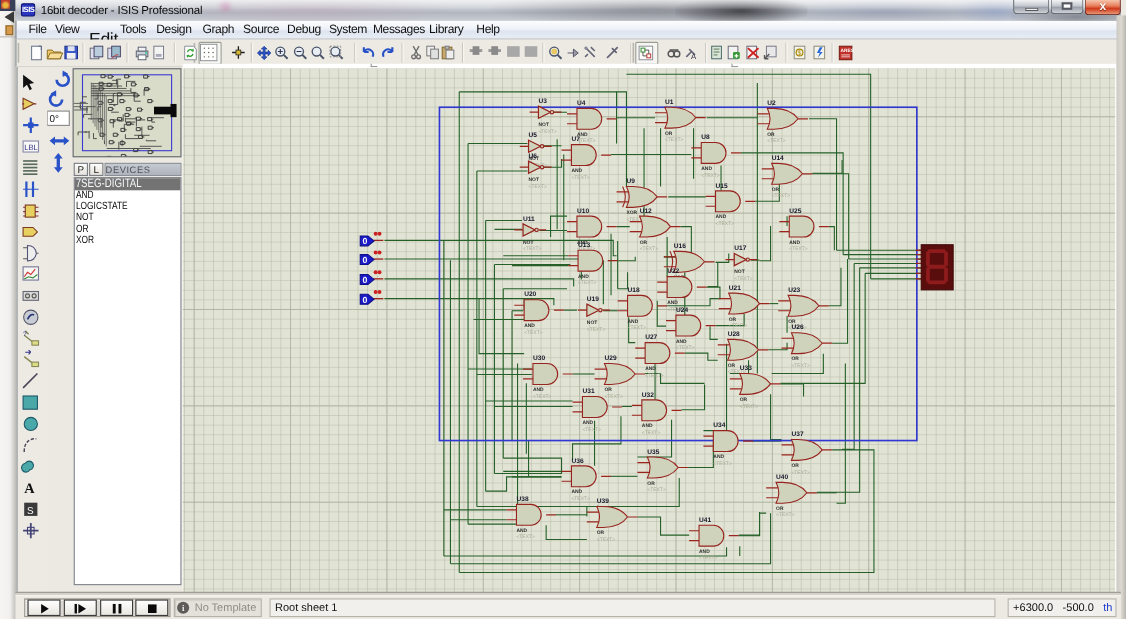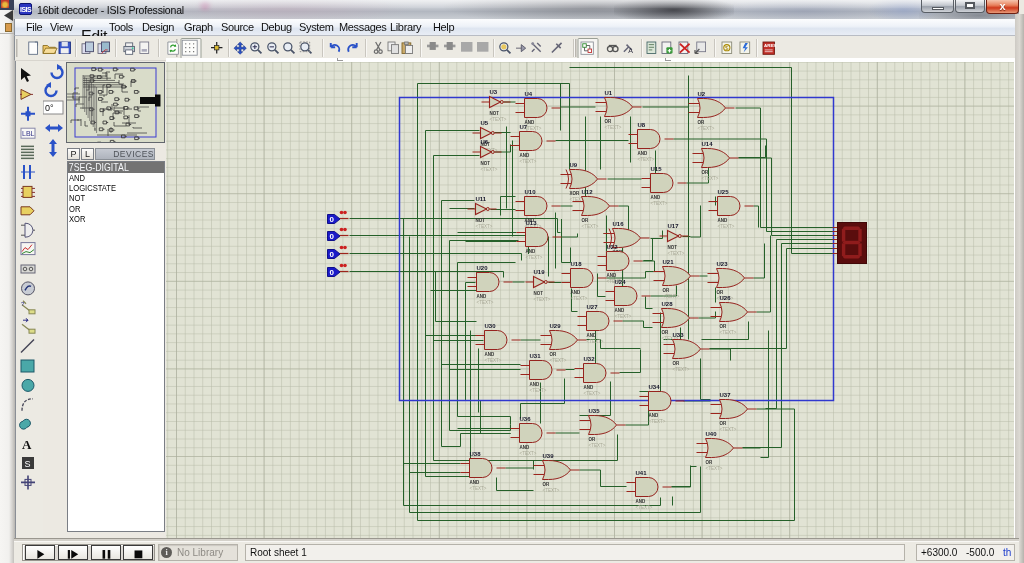"DEVICES" div.abs { text-align: right -> left; width: 60px -> 70px }
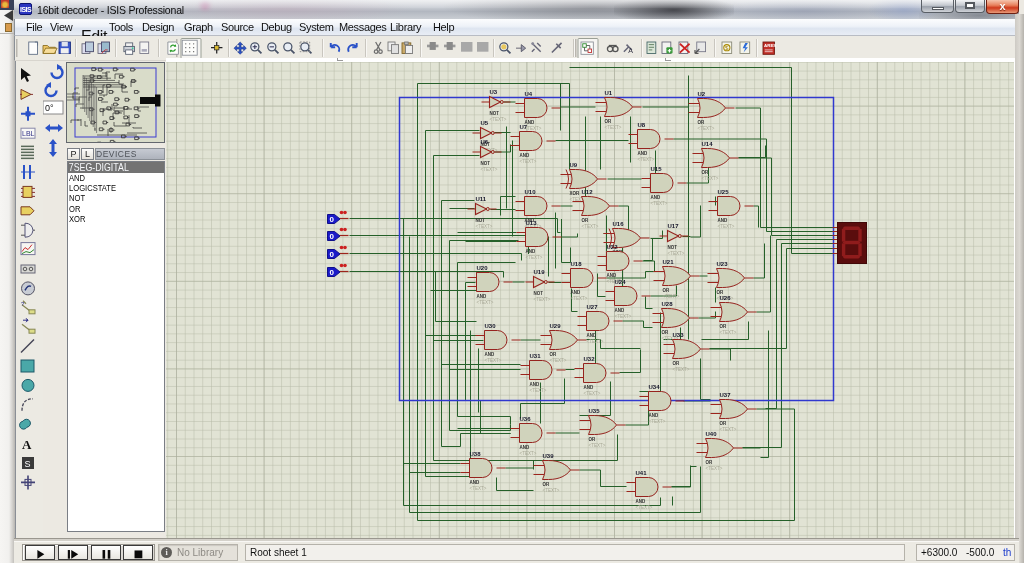"No Library" div.abs { text: Library -> Template }
